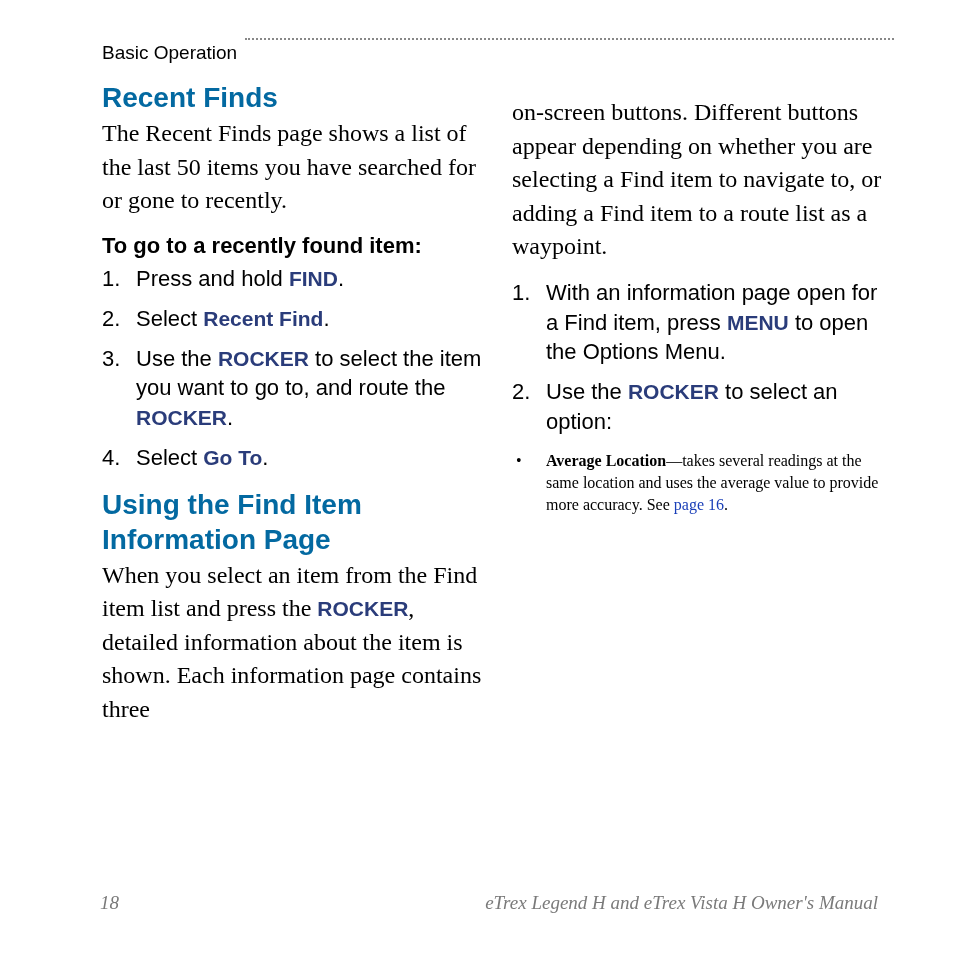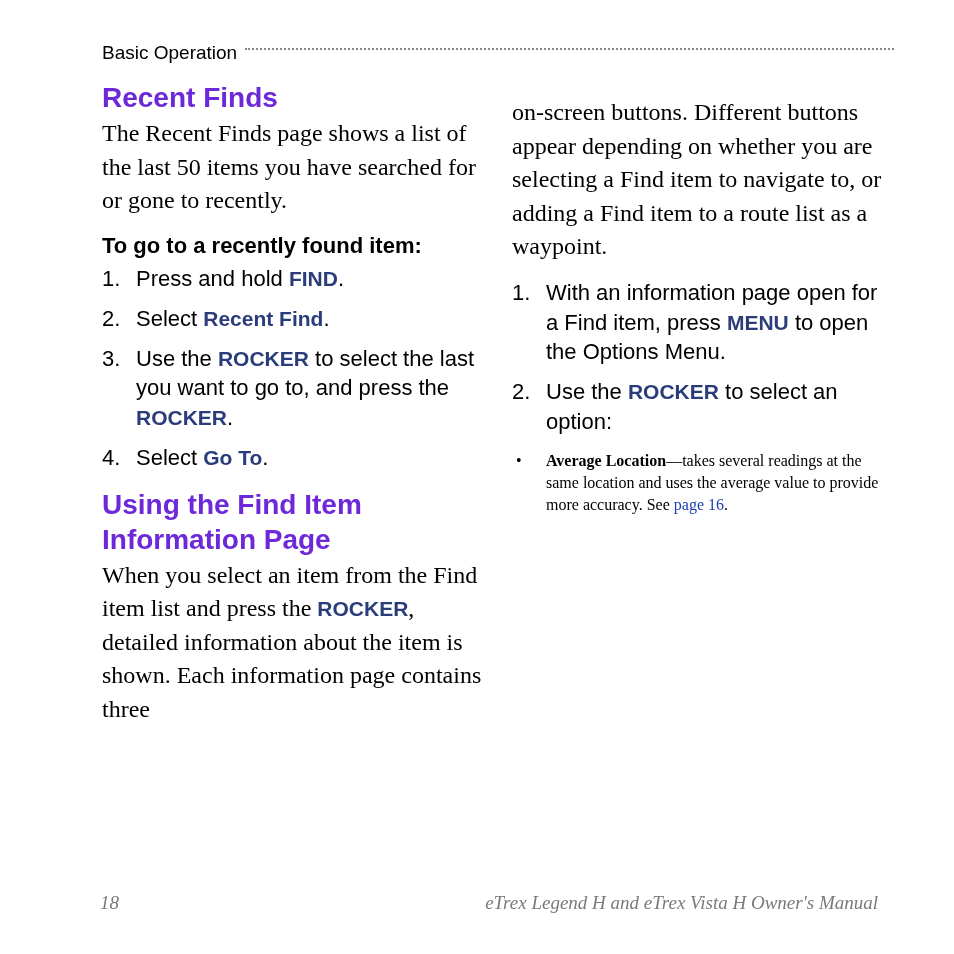"Basic Operation" .header-row { align-items: center -> flex-start }
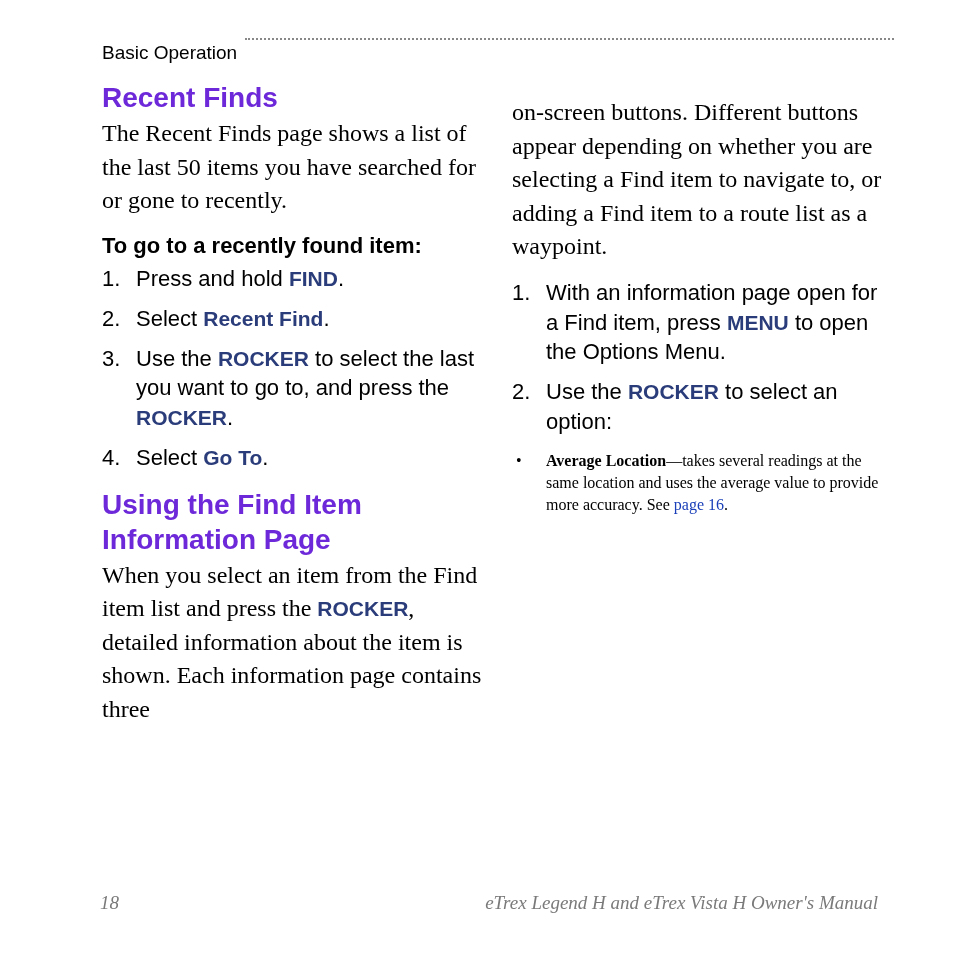"Recent Finds" h1.section { color: #6d28d9 -> #0369a1 }
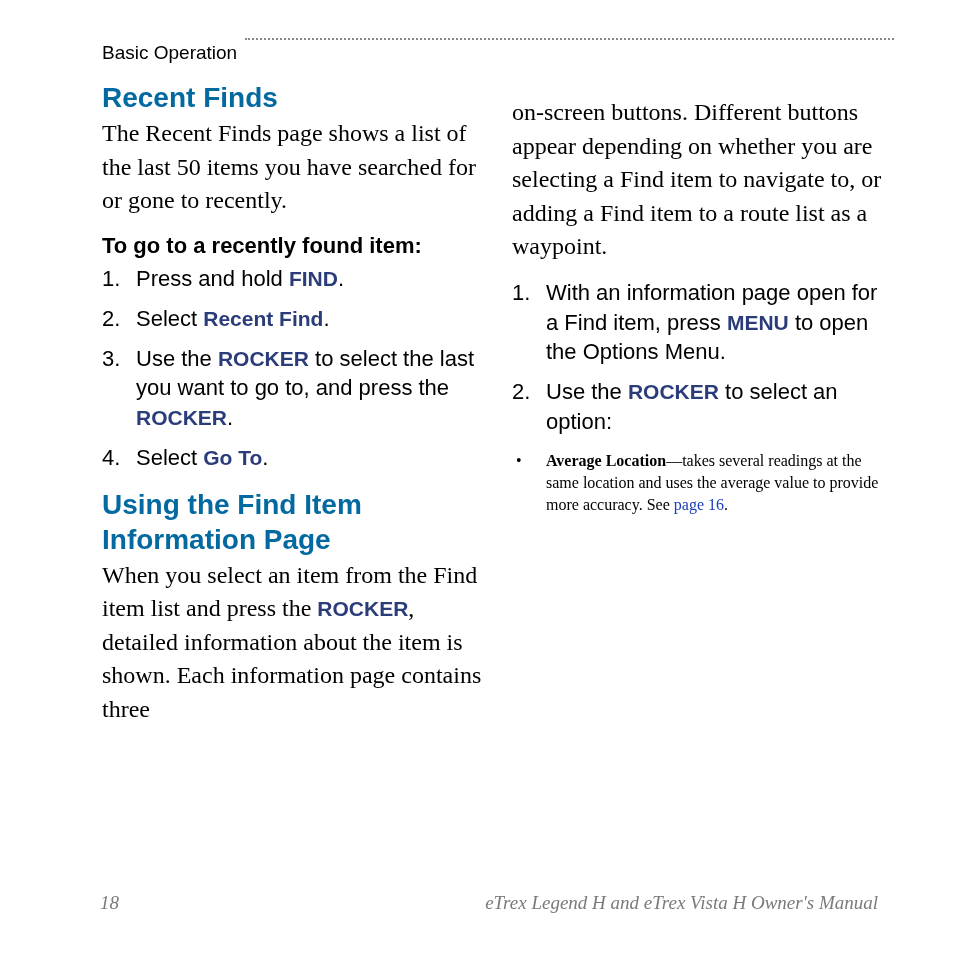"to select the last you" span { text: last you want to go to, and press -> item you want to go to, and route }
